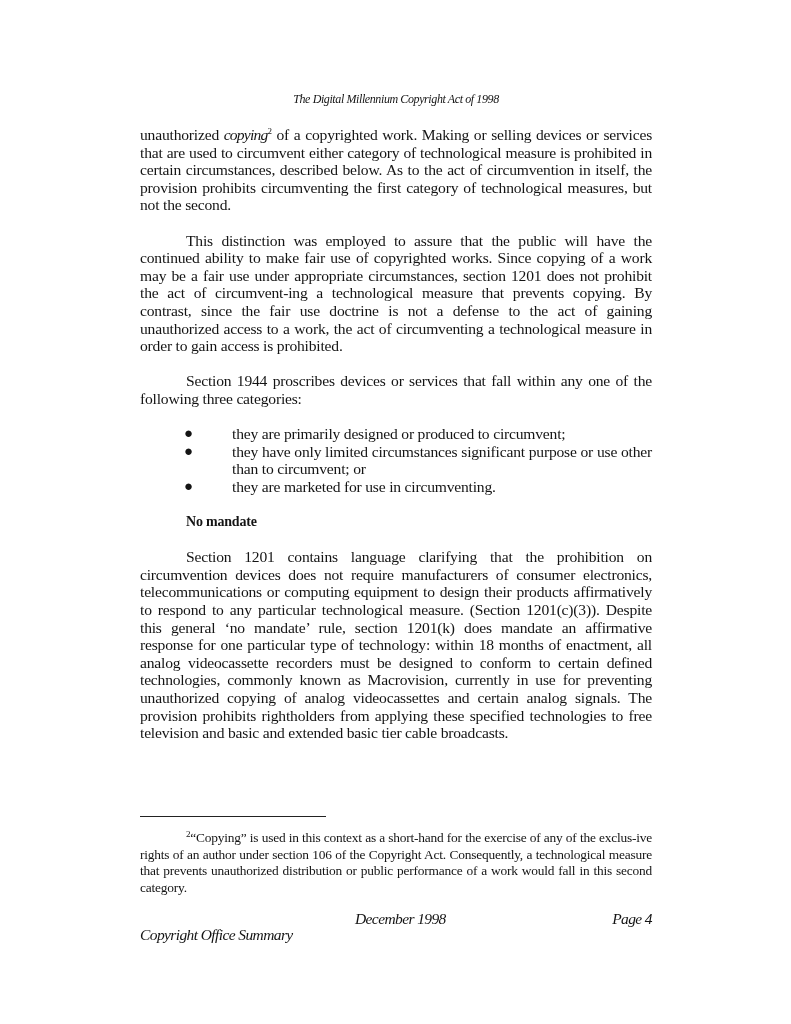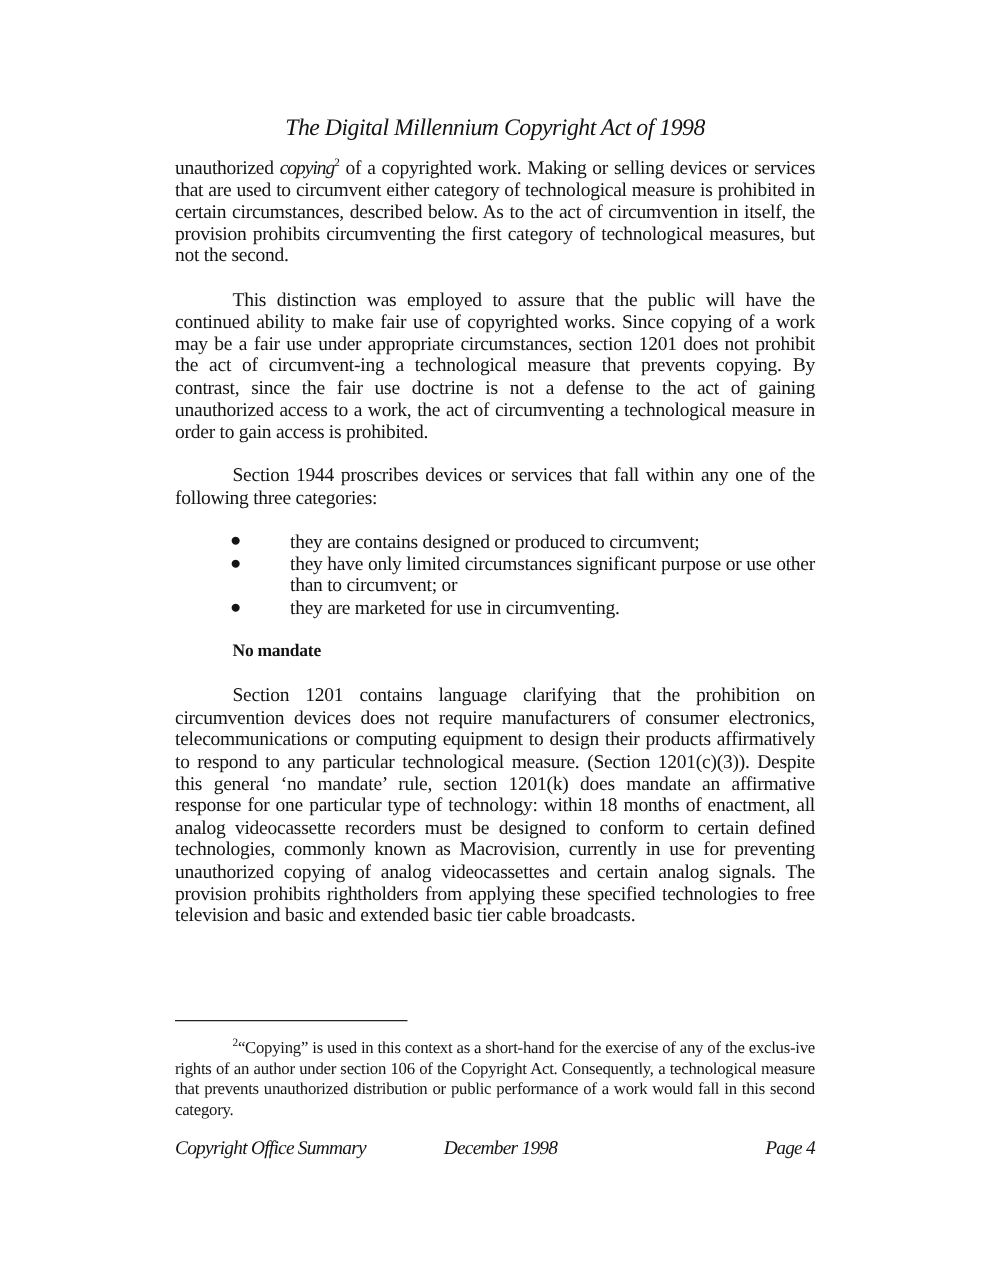"The Digital Millennium Copyright Act" .running-head { font-size: 19px -> 12px }
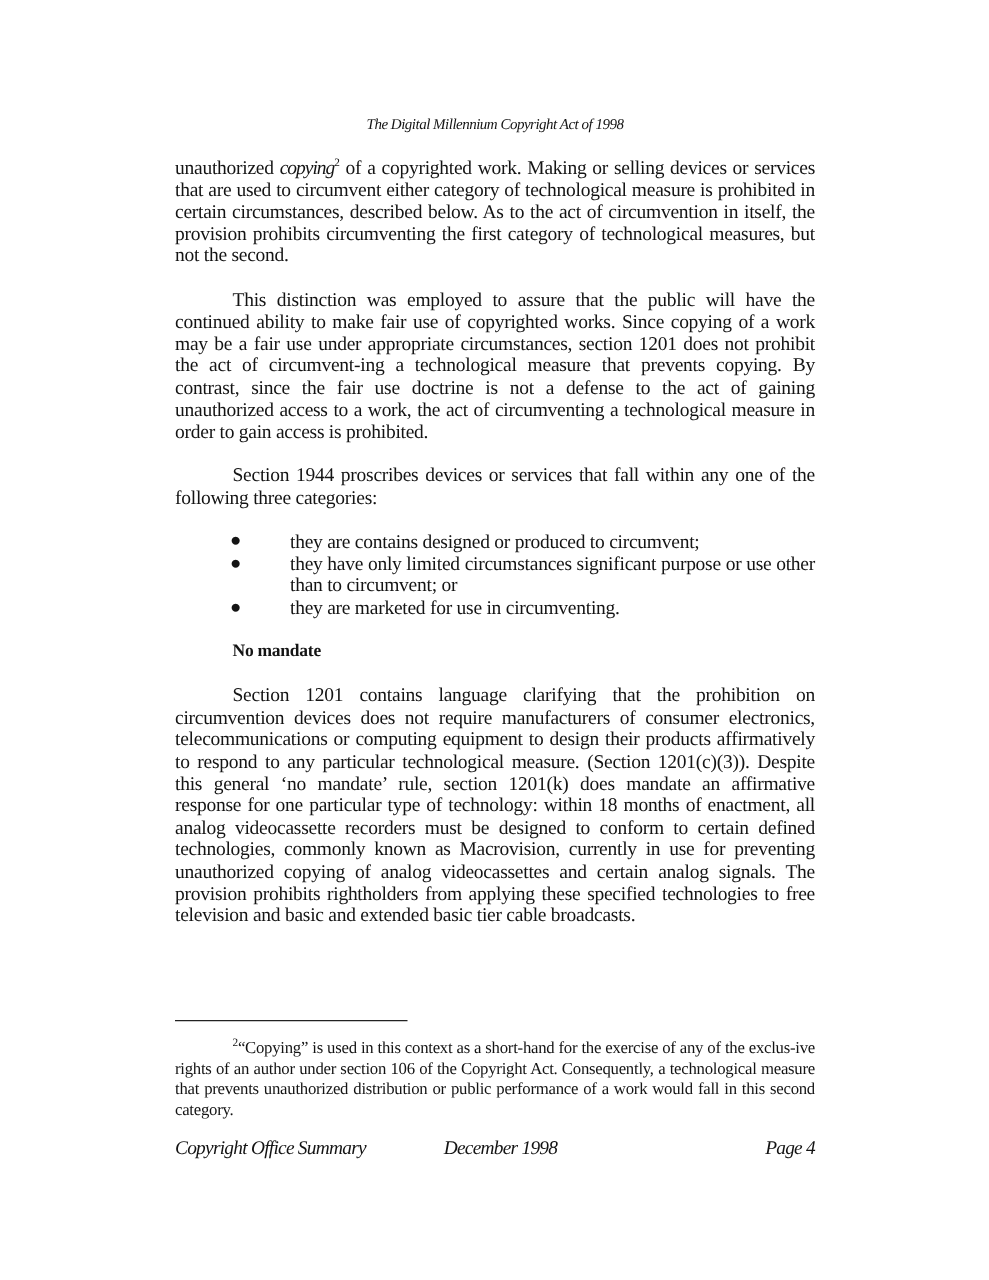"they are contains designed or" span { text: contains -> primarily }
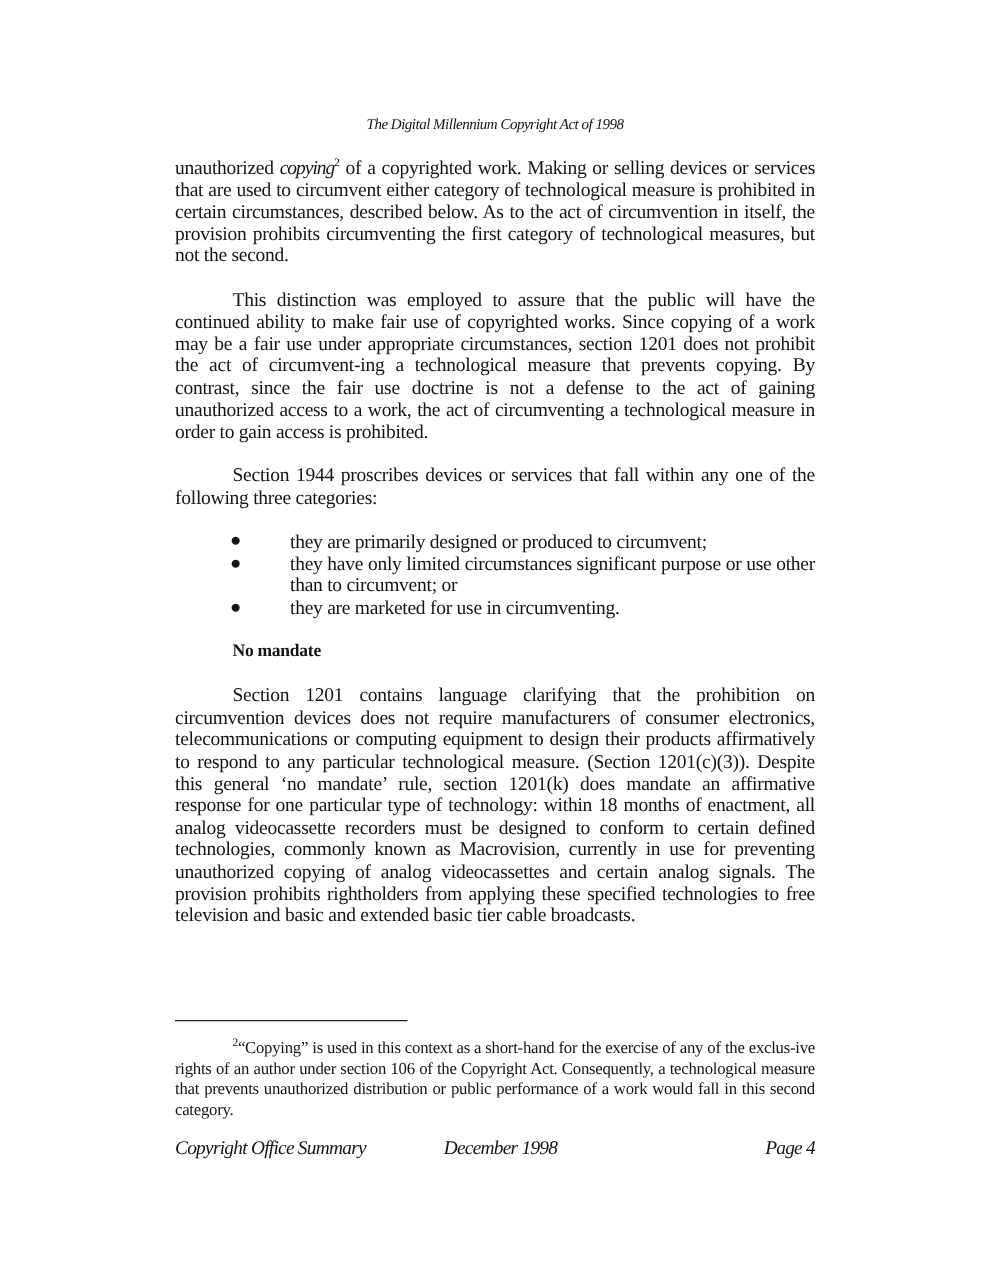"Copyright Office Summary" .footer .f-left { top: 0 -> 16px }
